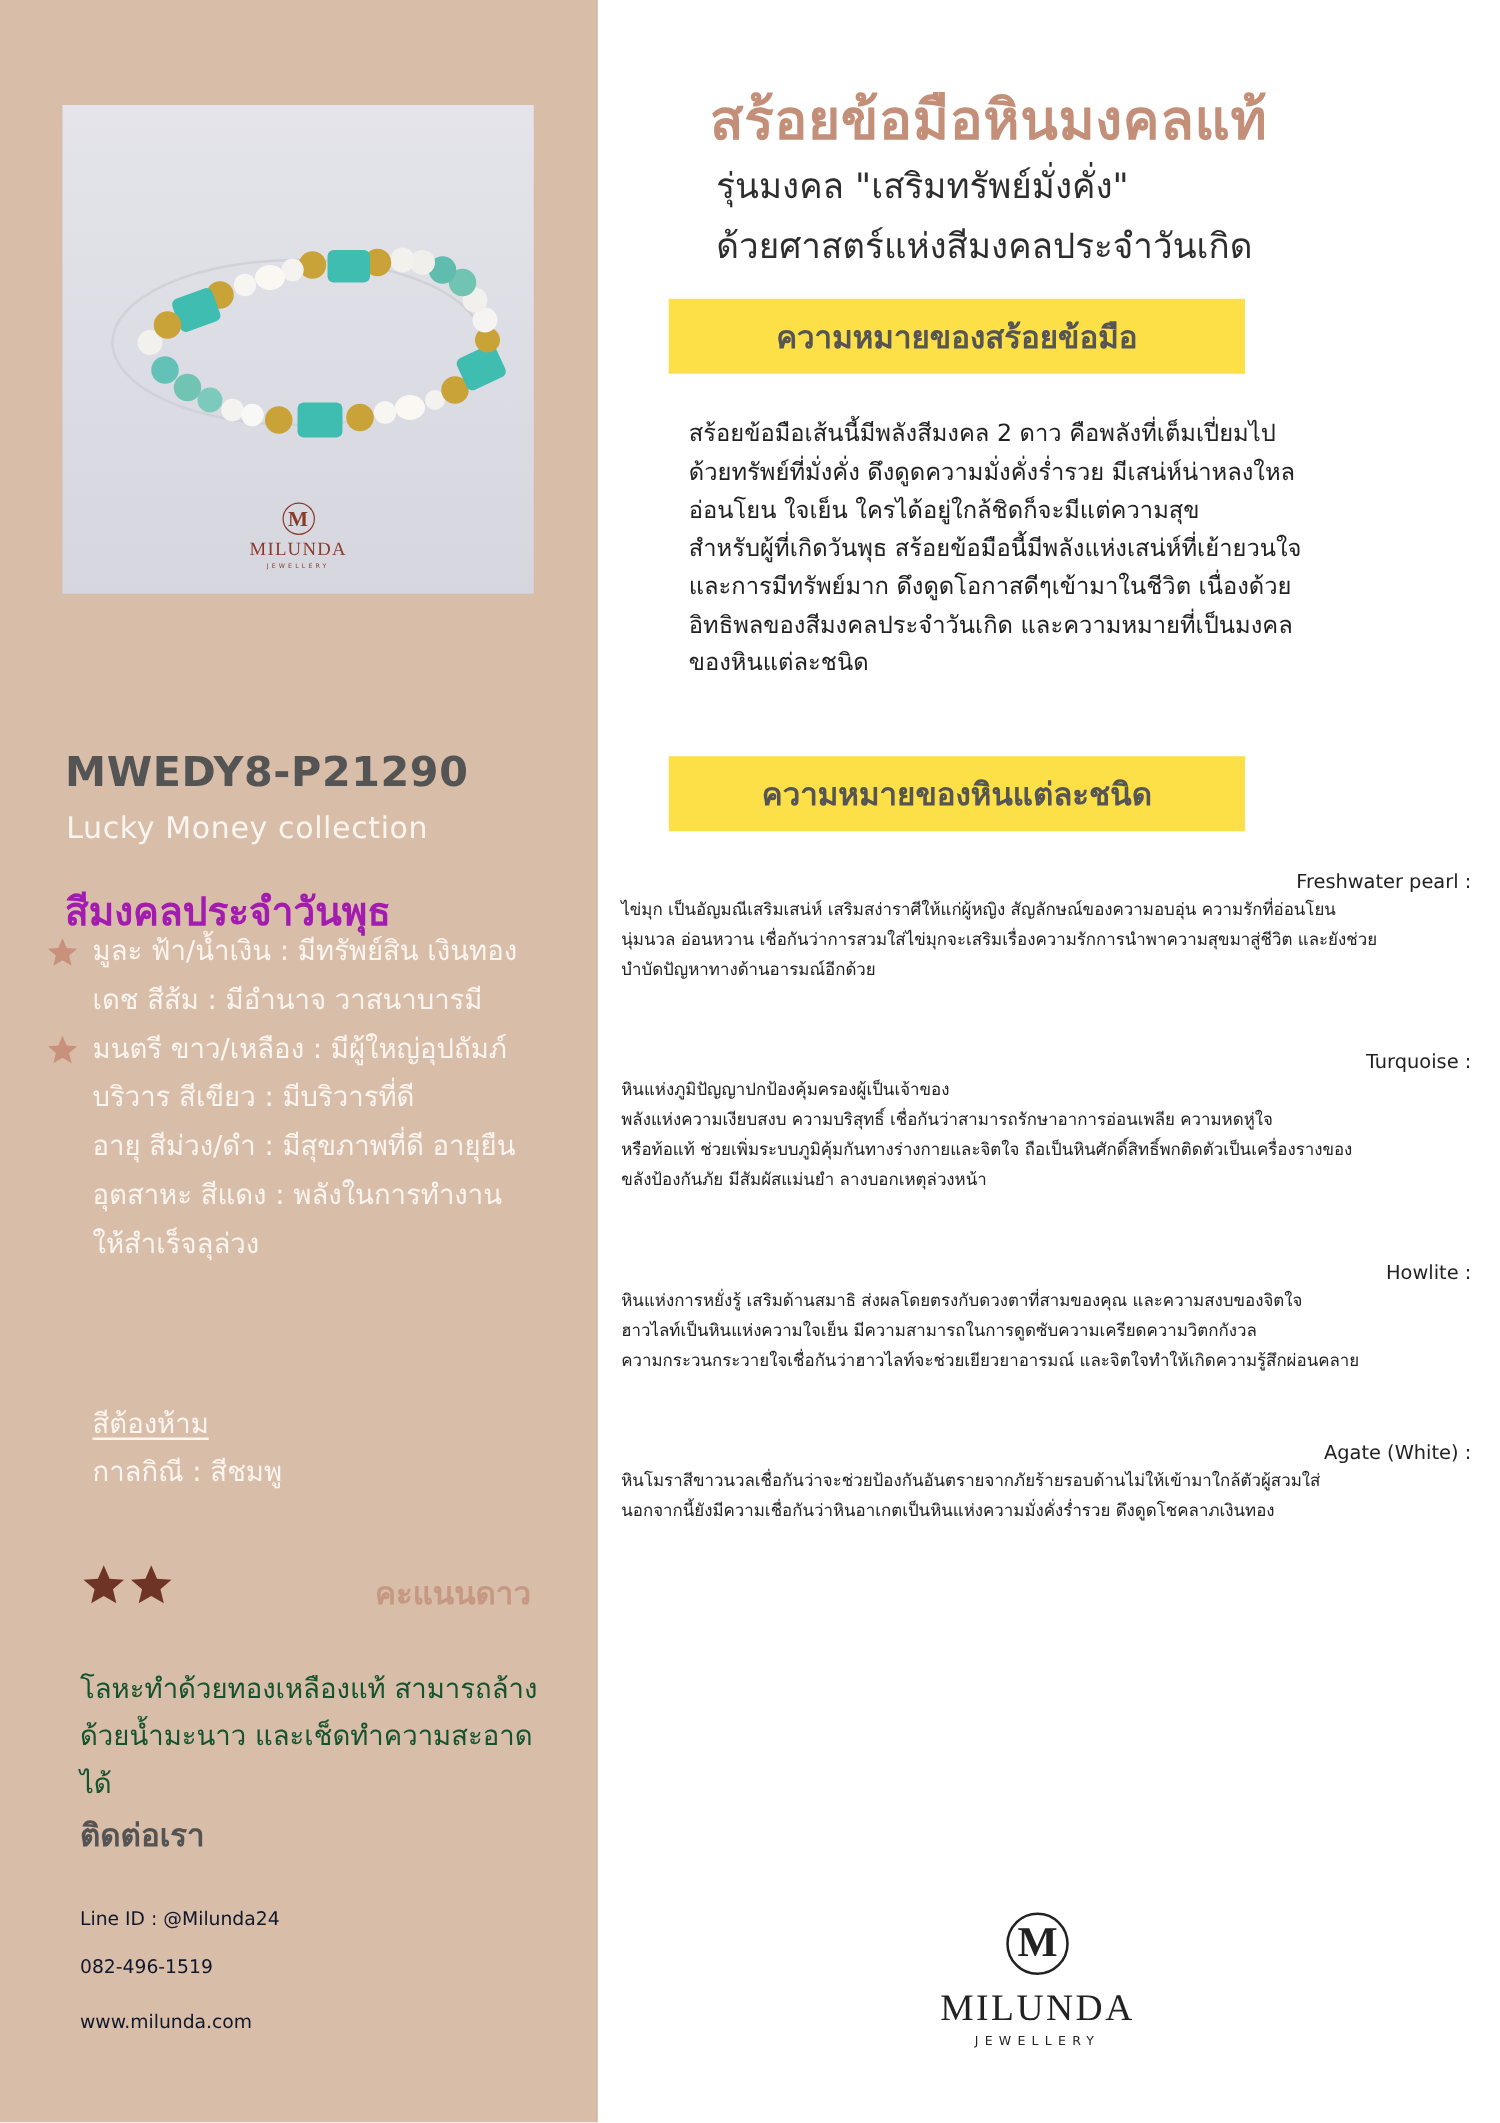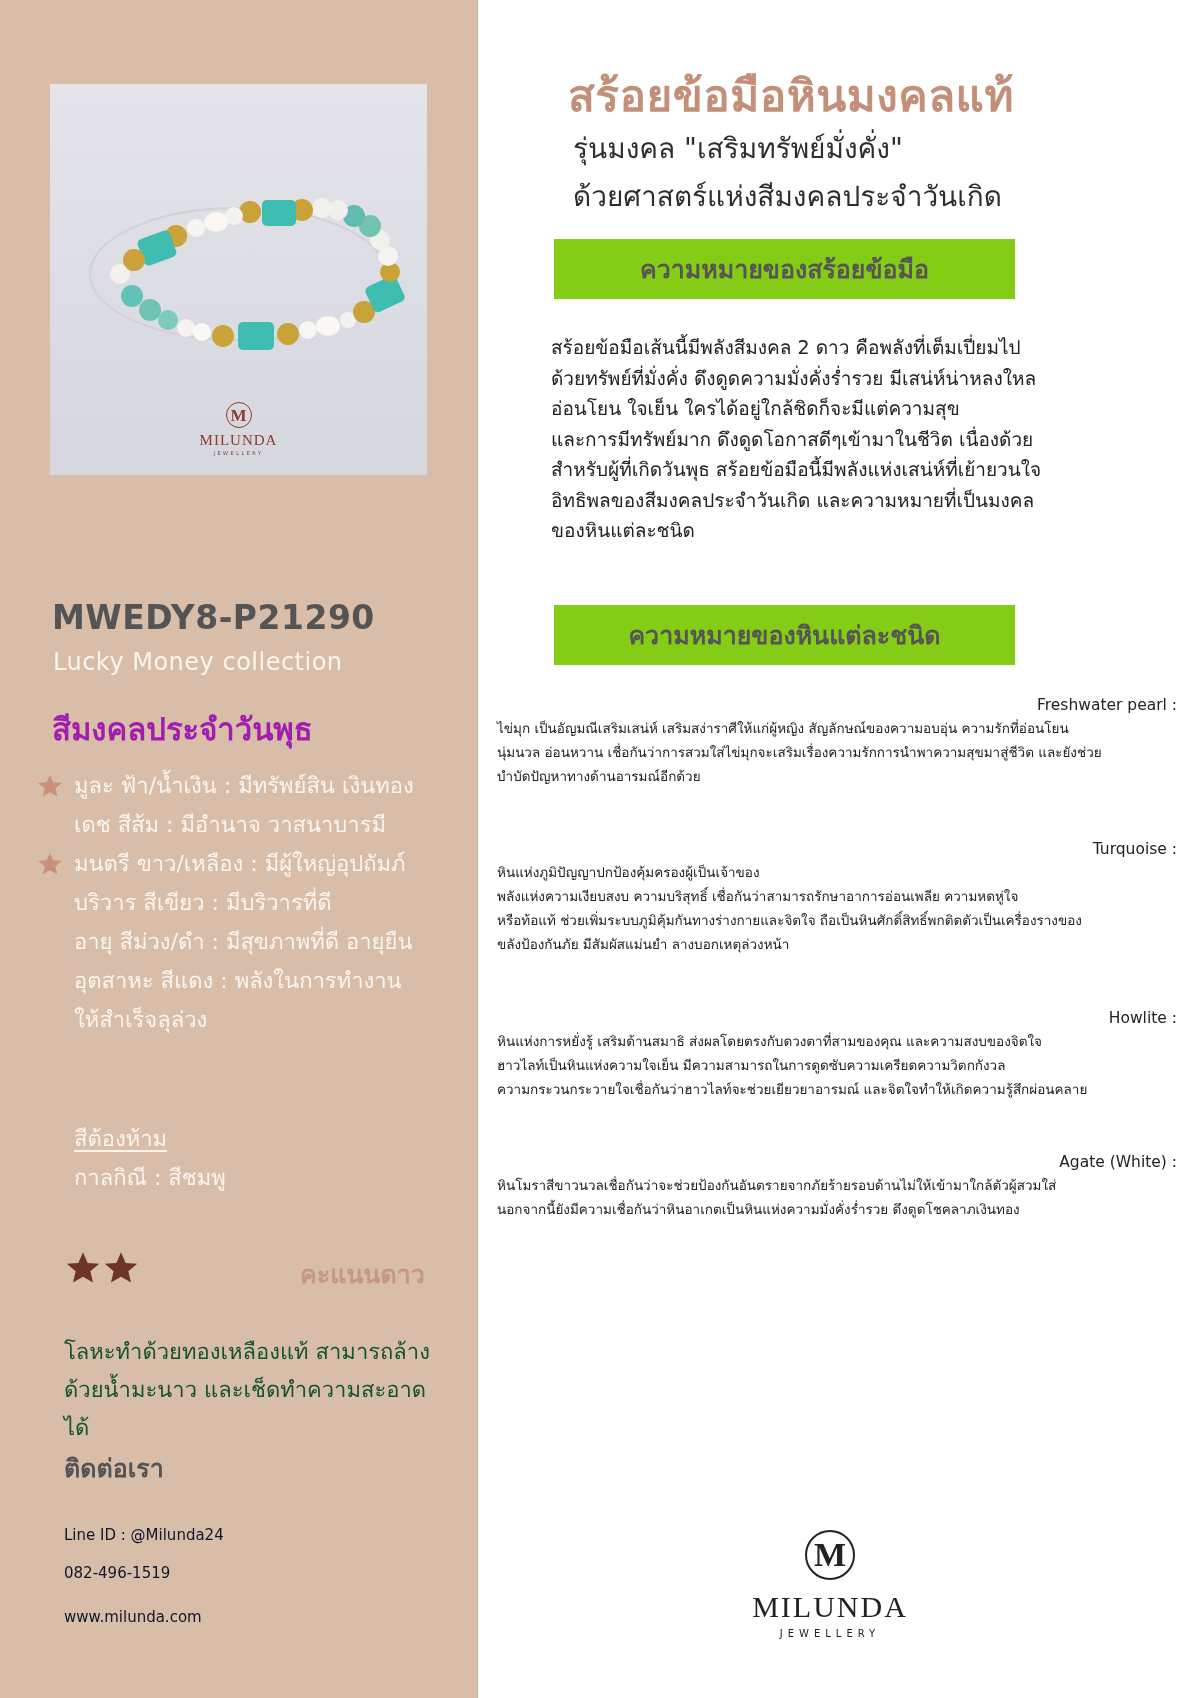"ความหมายของสร้อยข้อมือ" .band { background: #84cc16 -> #fde047; left: 554px -> 535px }
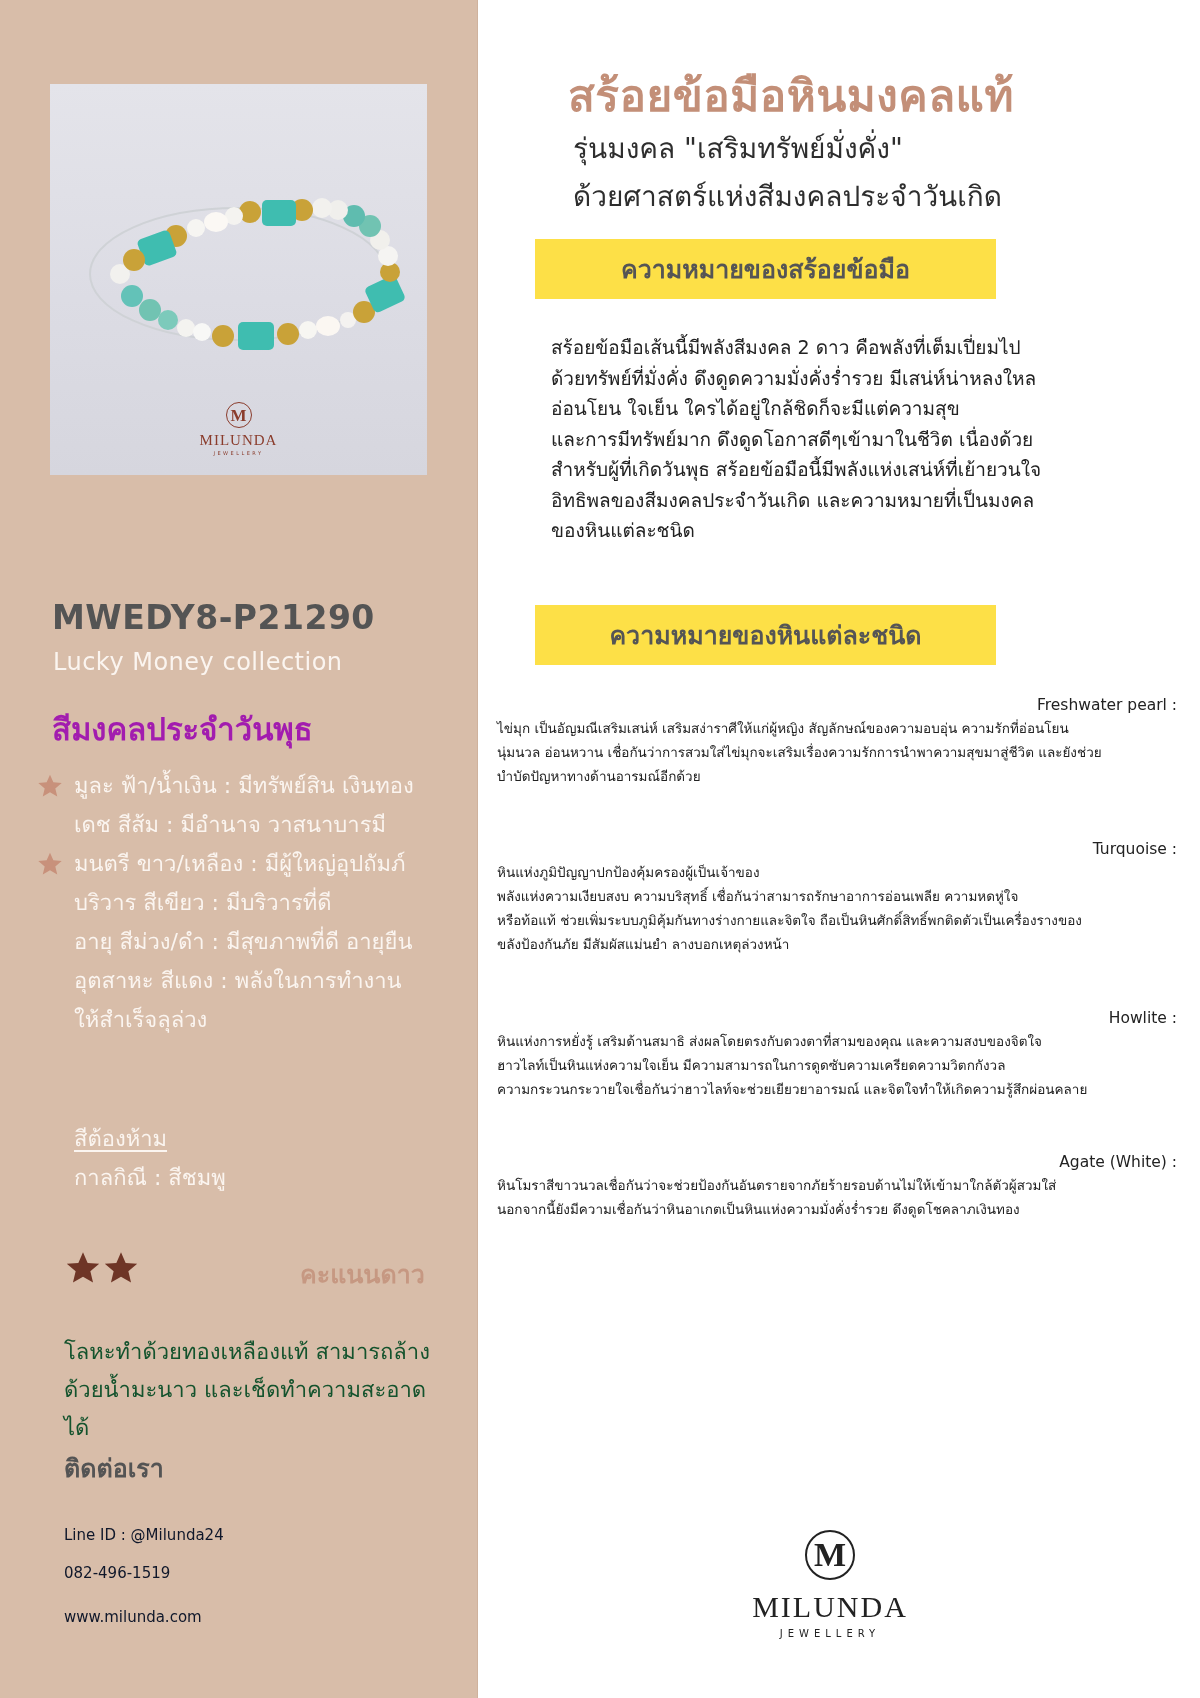"และการมีทรัพย์มาก" div { order: before "สำหรับผู้ที่เกิดวันพุธ" -> after "สำหรับผู้ที่เกิดวันพุธ" }
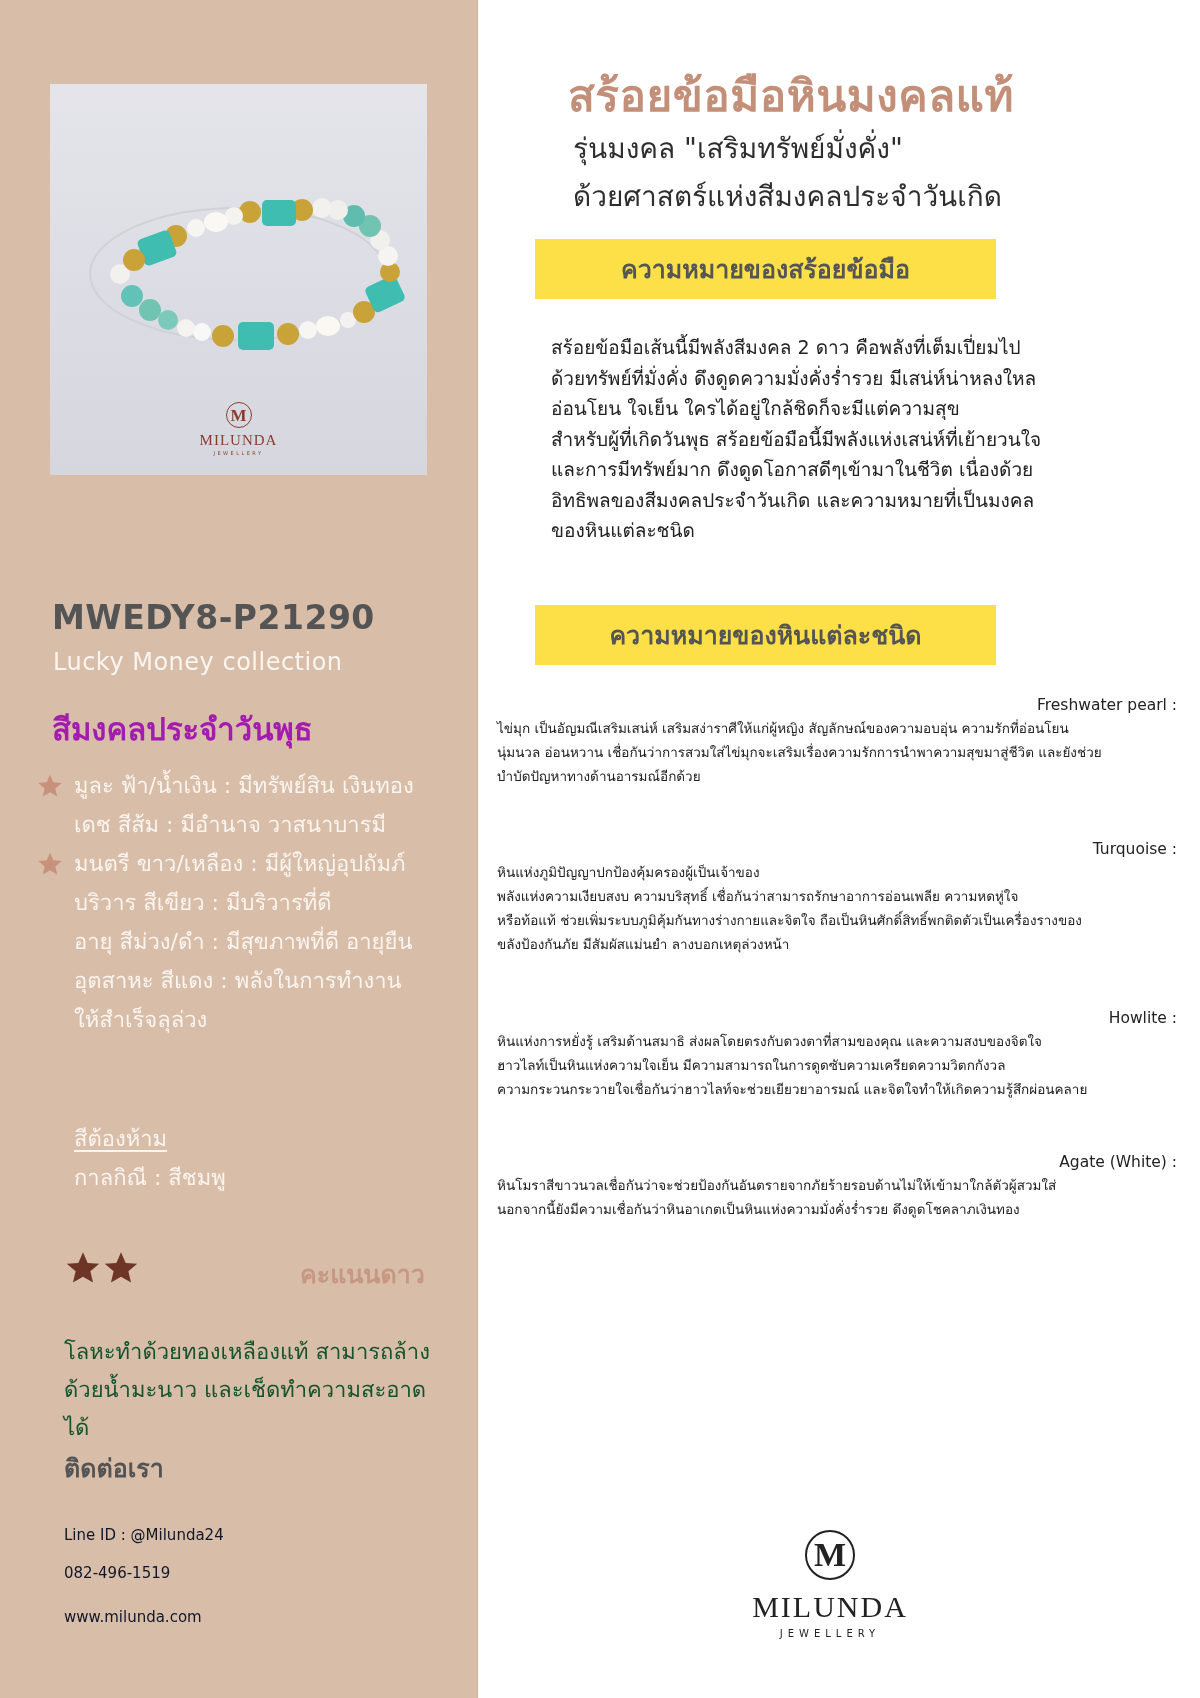"มูละ ฟ้า/น้ำเงิน : มีทรัพย์สิน เงินทอง" .color-list { top: 766px -> 742px }
